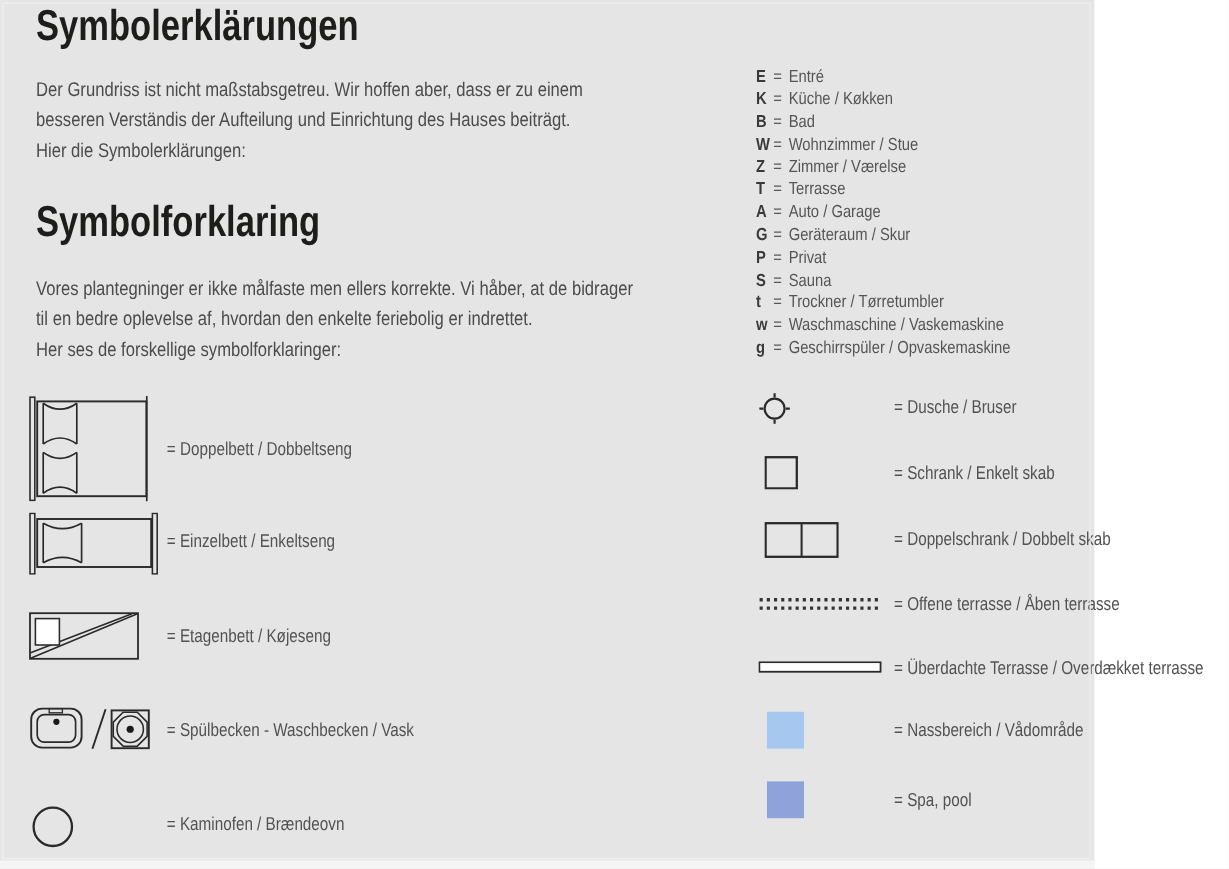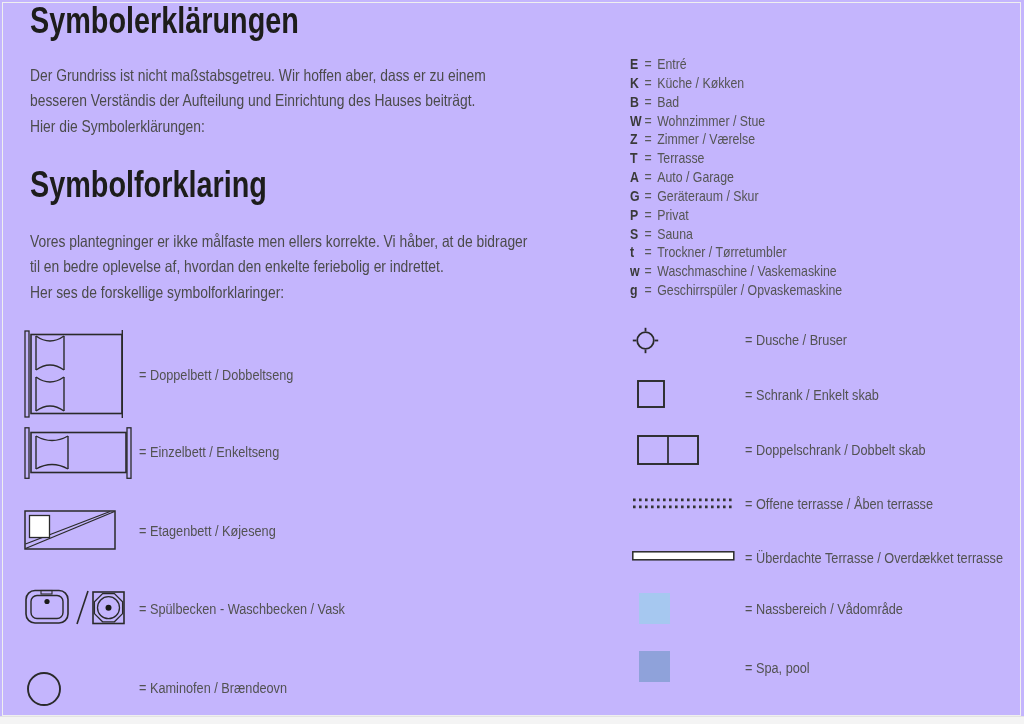"Symbolerklärungen" .page { background: #c4b5fd -> #e5e5e5; width: 1024px -> 912px }
